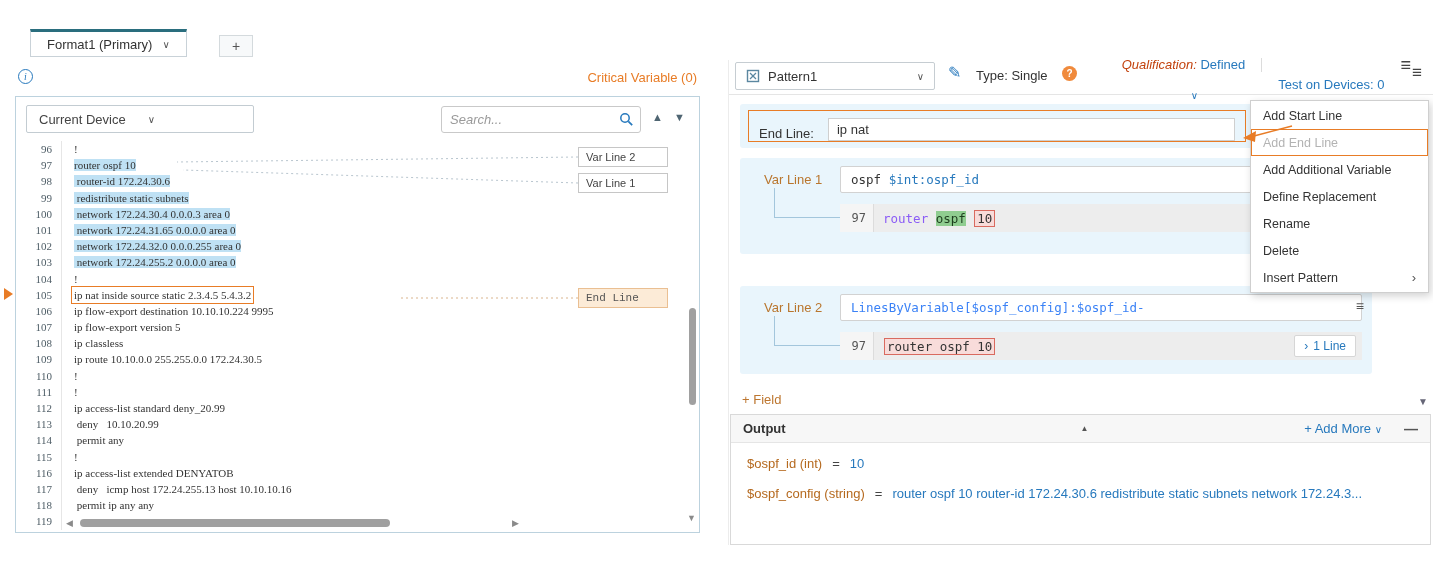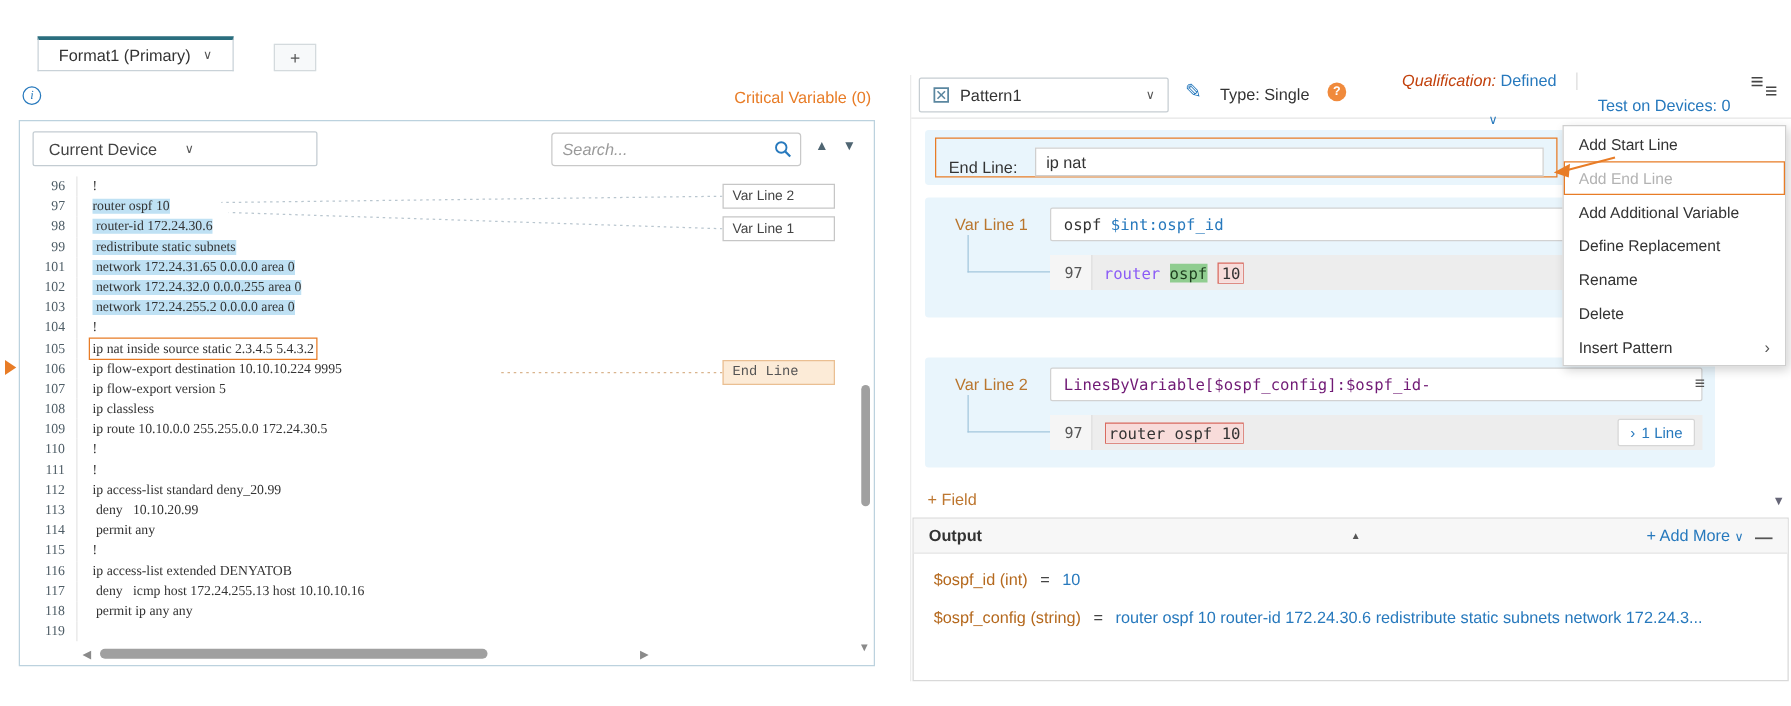"100" div.cline { html: none -> <div><span>100</span><span><span> network 172.24.30.4 0.0.0.3 area 0</span></span></div> }
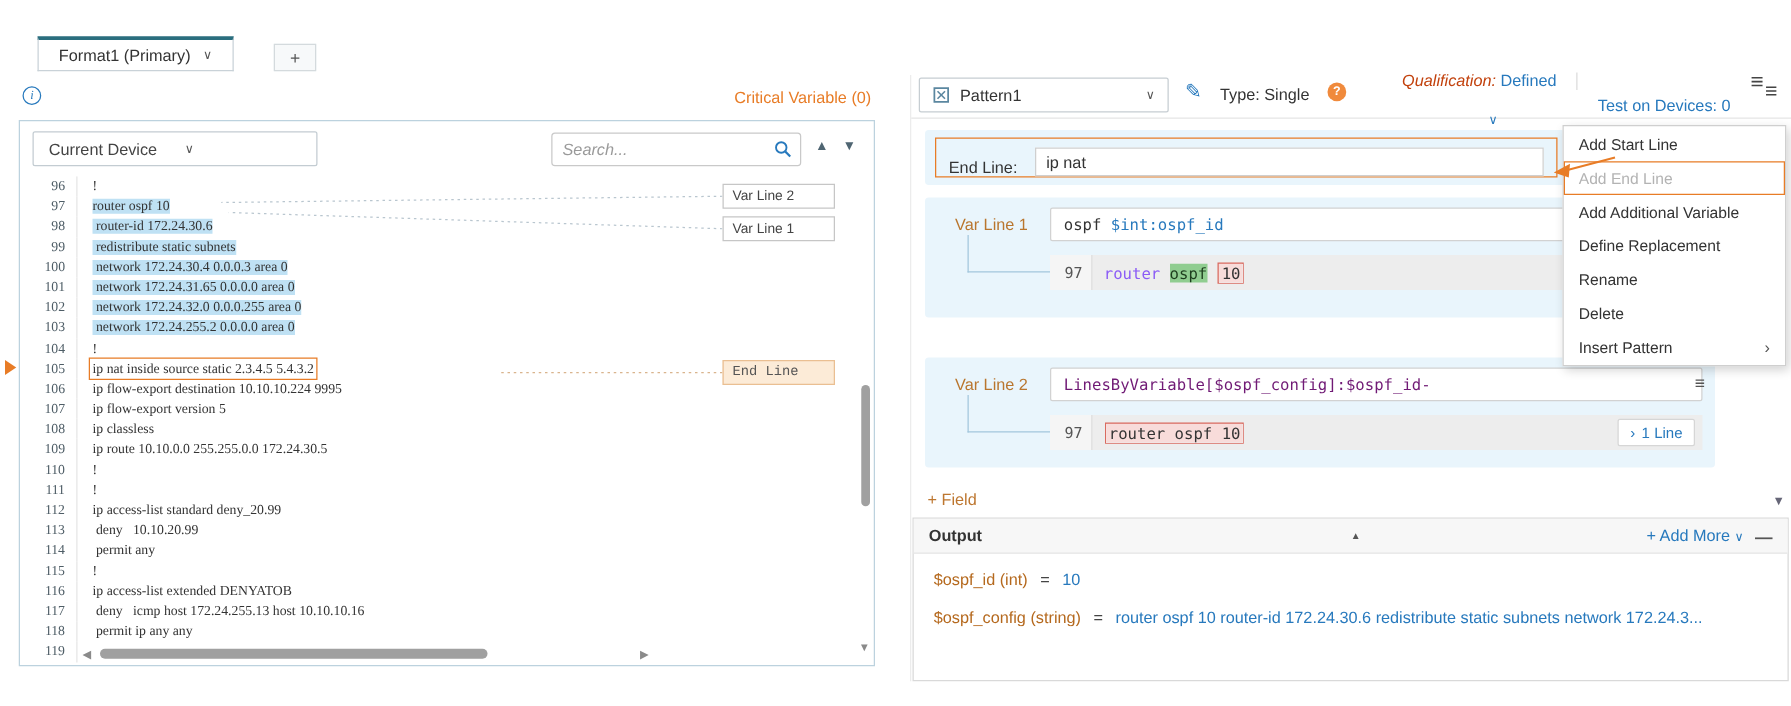"LinesByVariable[$ospf_config]:$ospf_id-" .expr .code-red { color: #701a75 -> #3b82f6 }
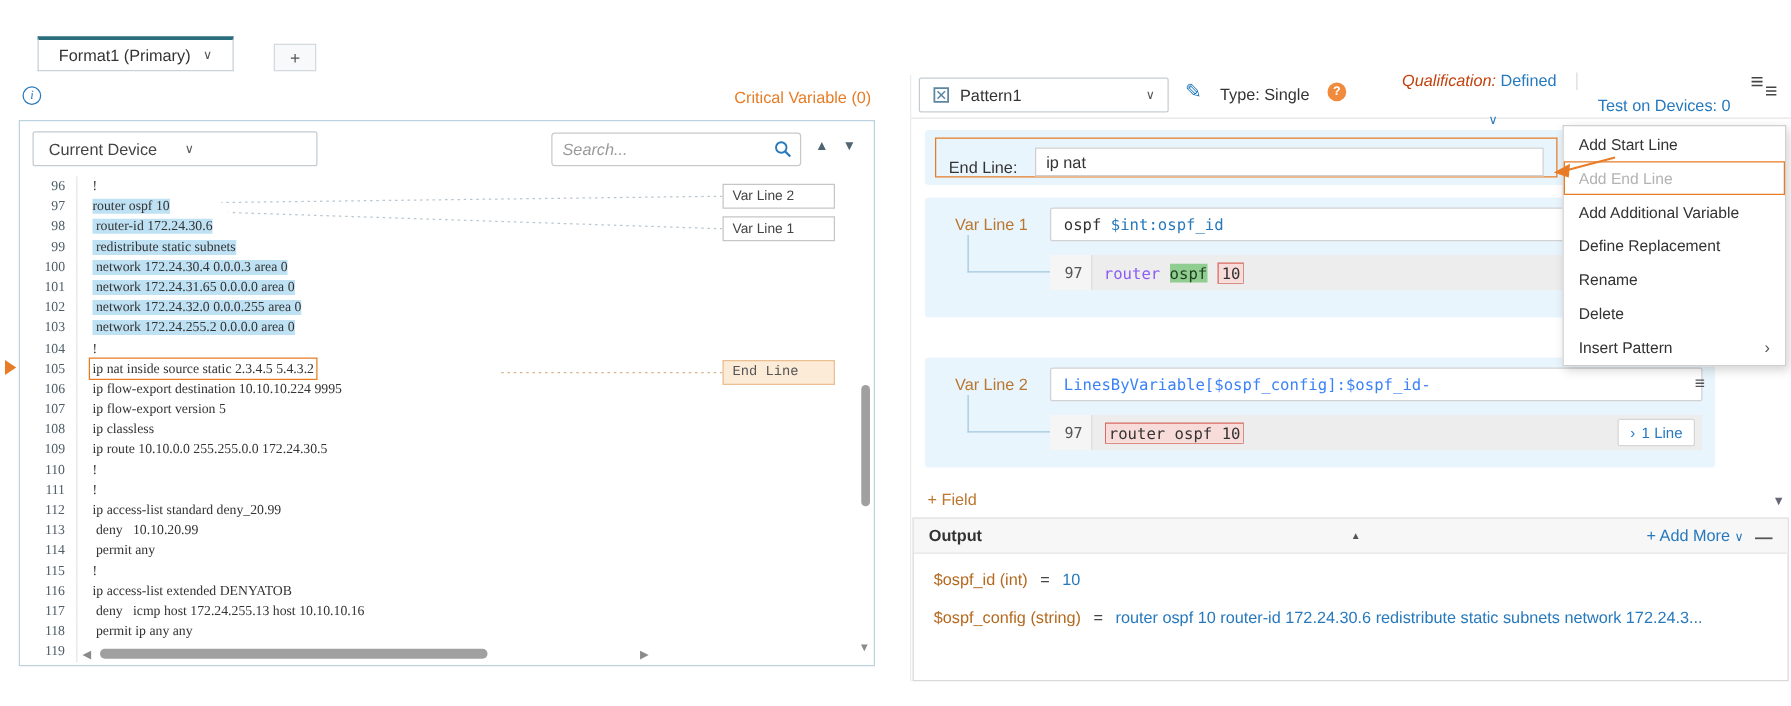"Output" .output-header { gap: 9px -> 22px }
